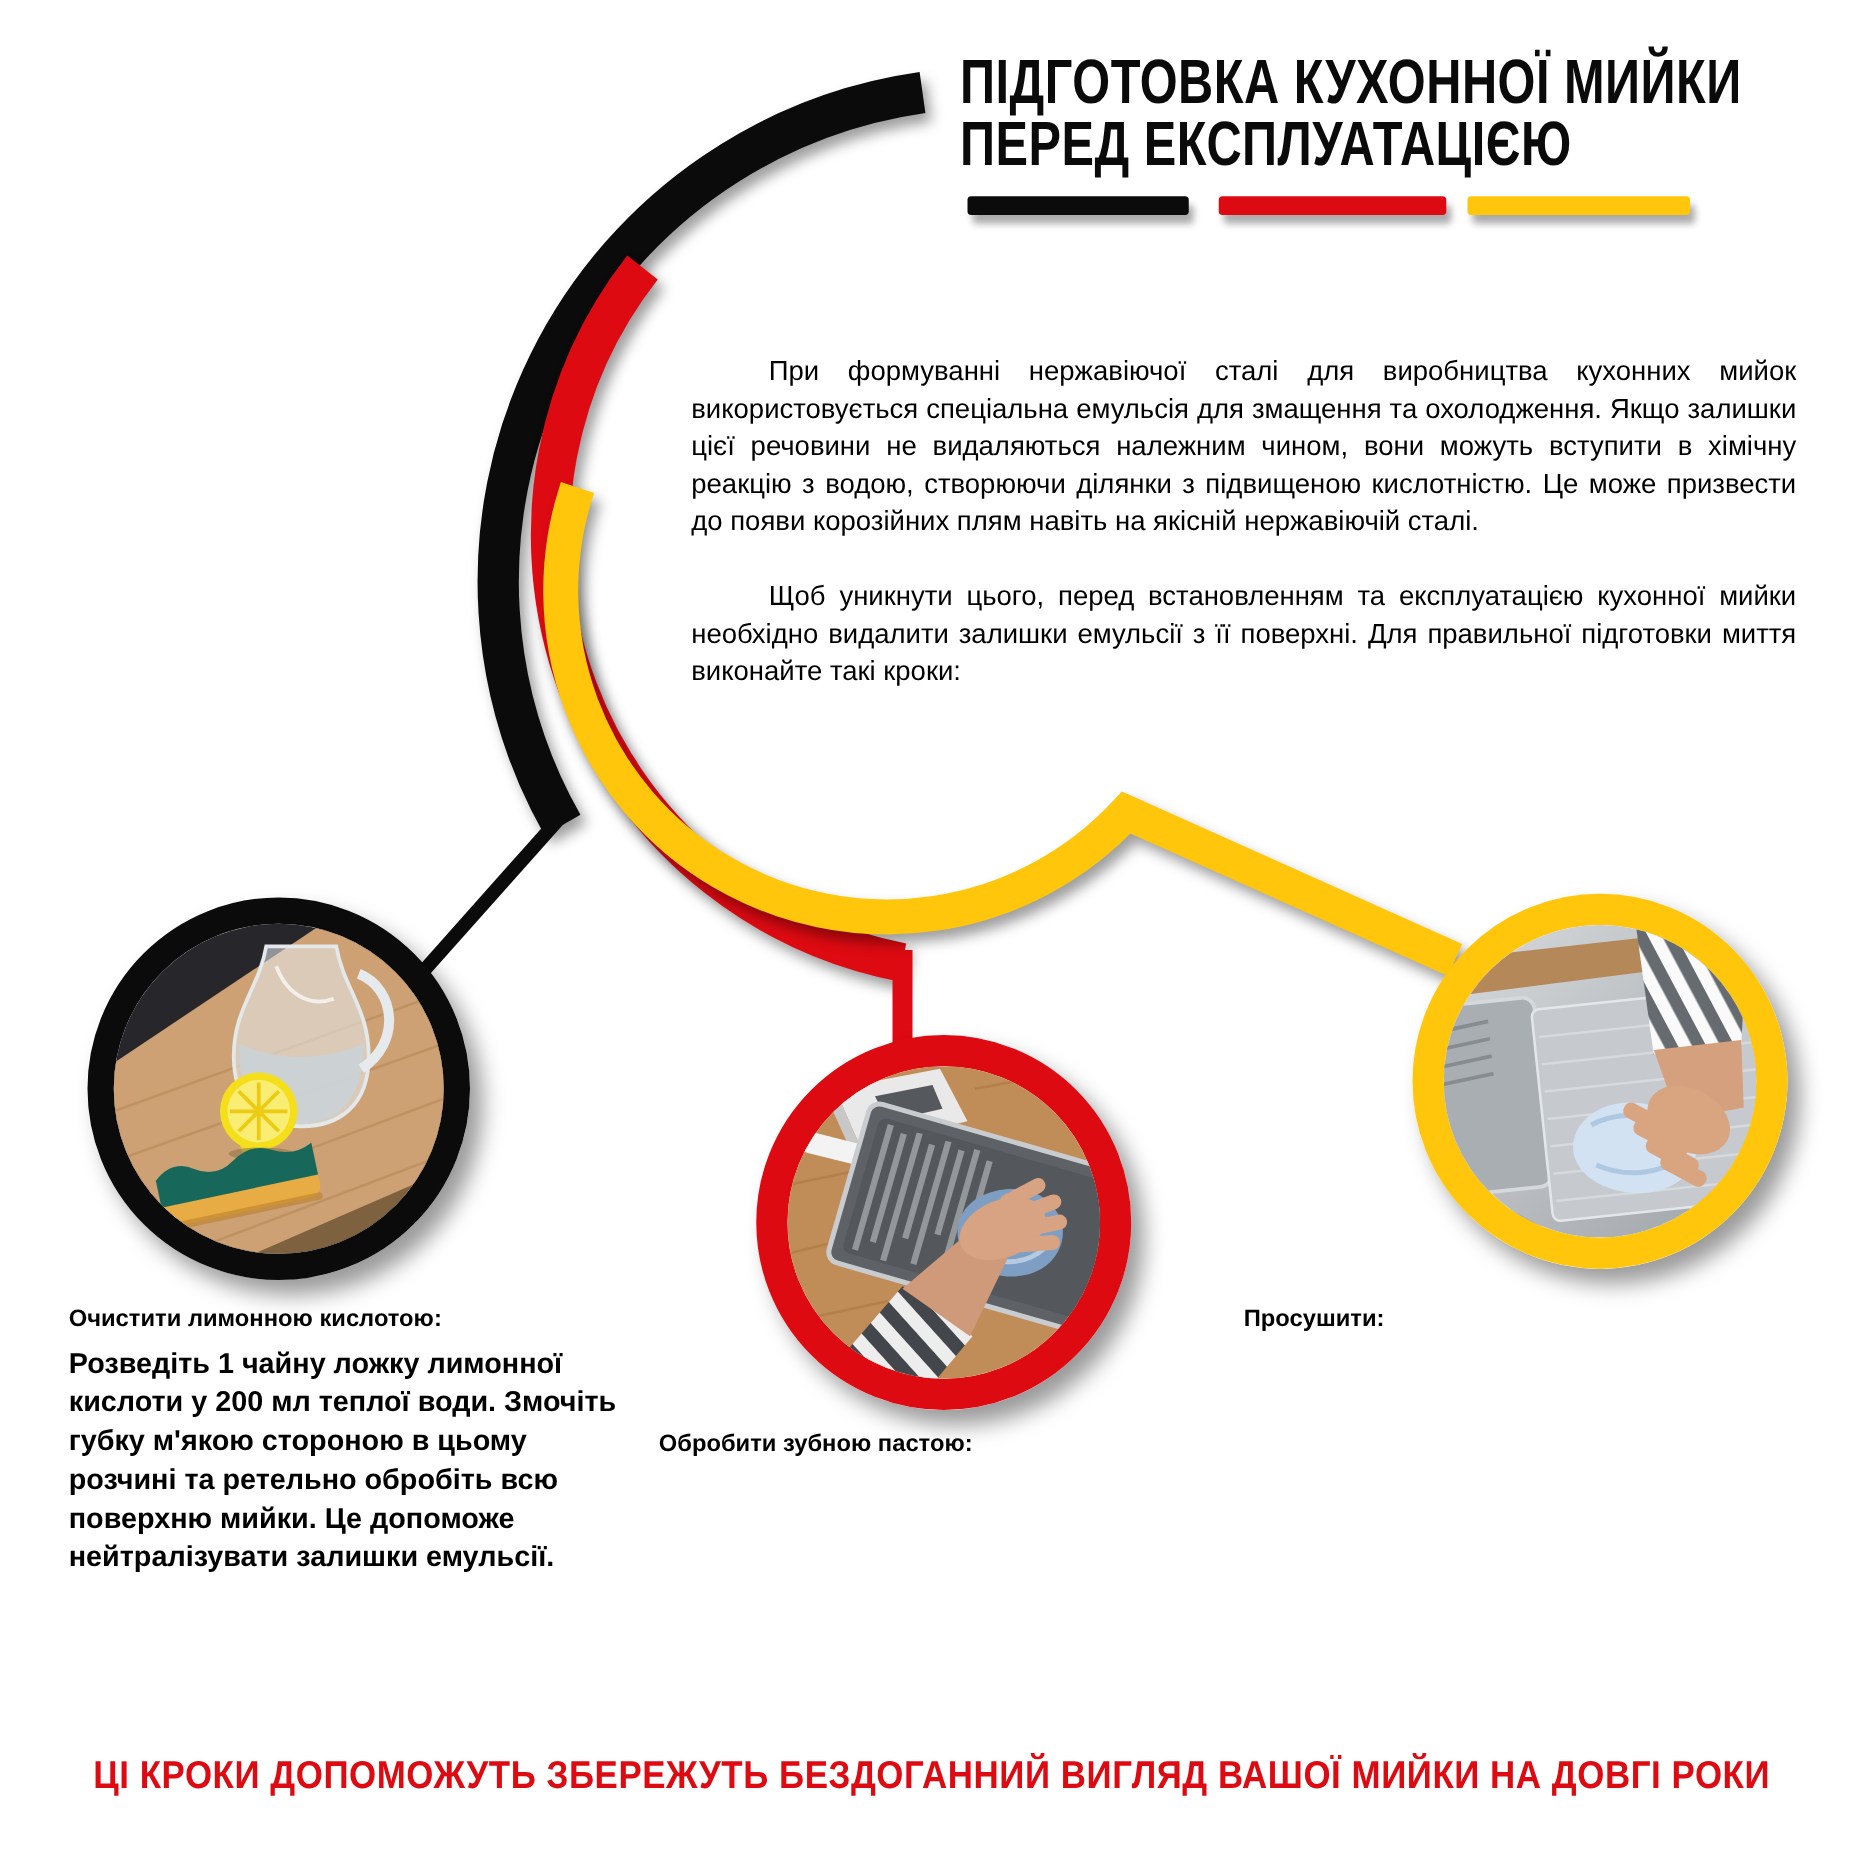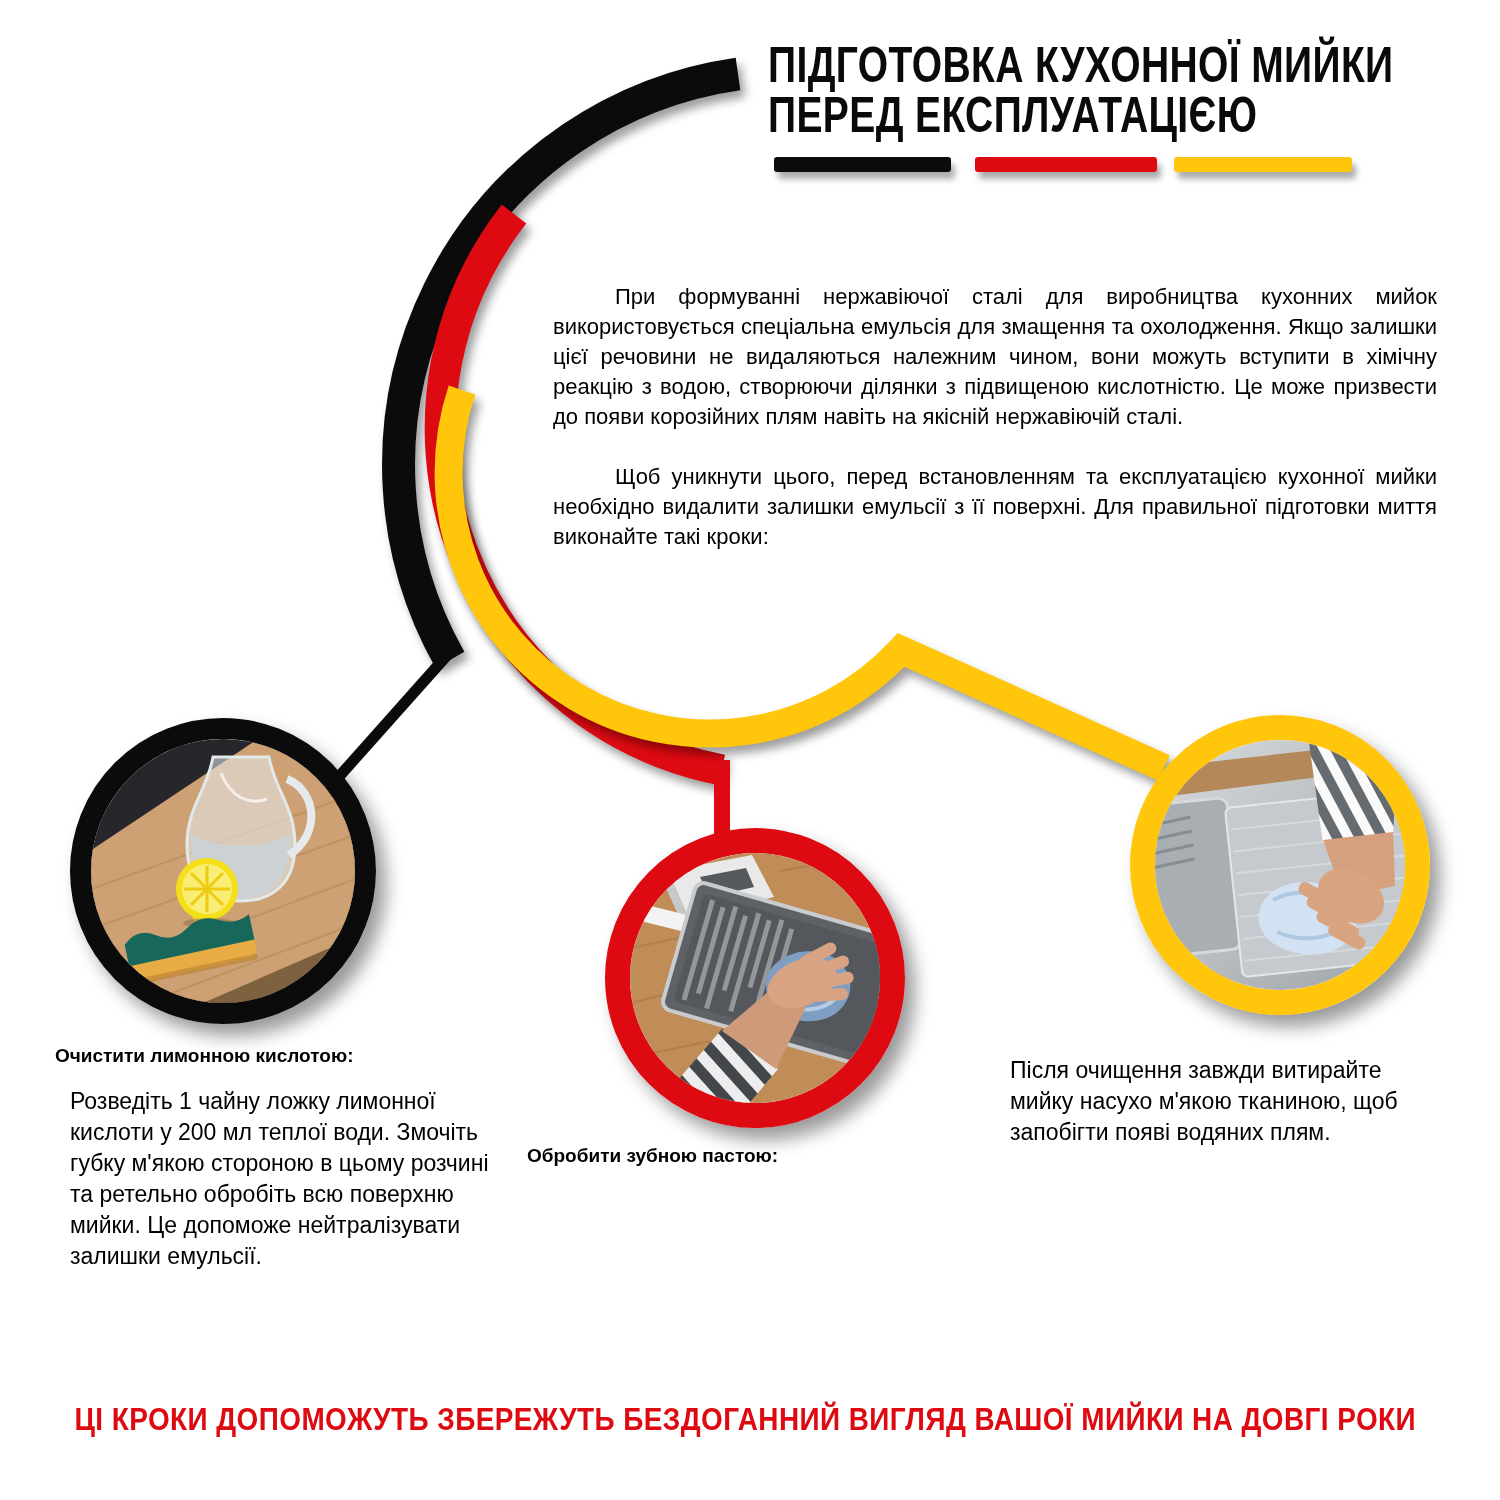"Просушити:" h3 { html: none -> <h3>Просушити:</h3> }
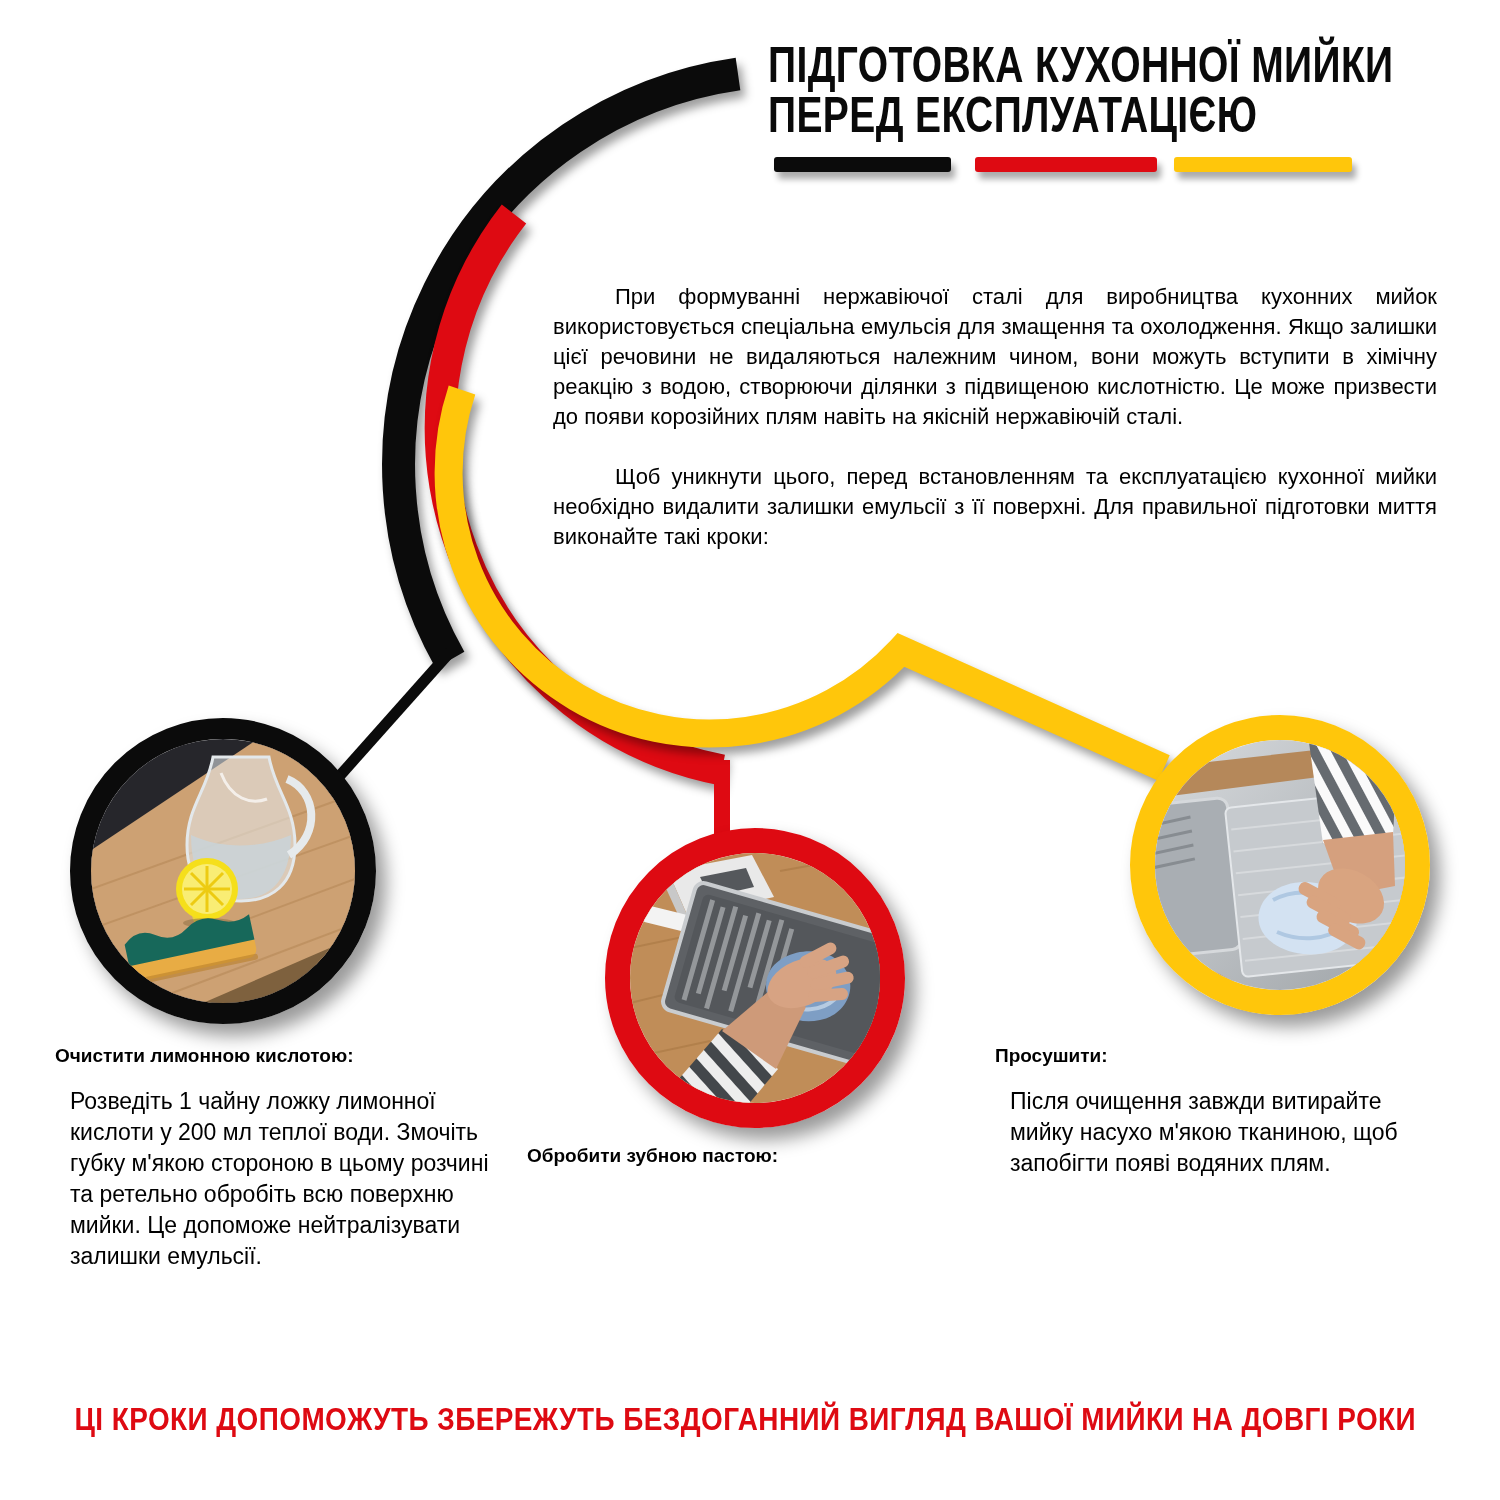"Розведіть 1 чайну ложку лимонної" .step p { font-weight: none -> bold; margin: 15px -> 0 }
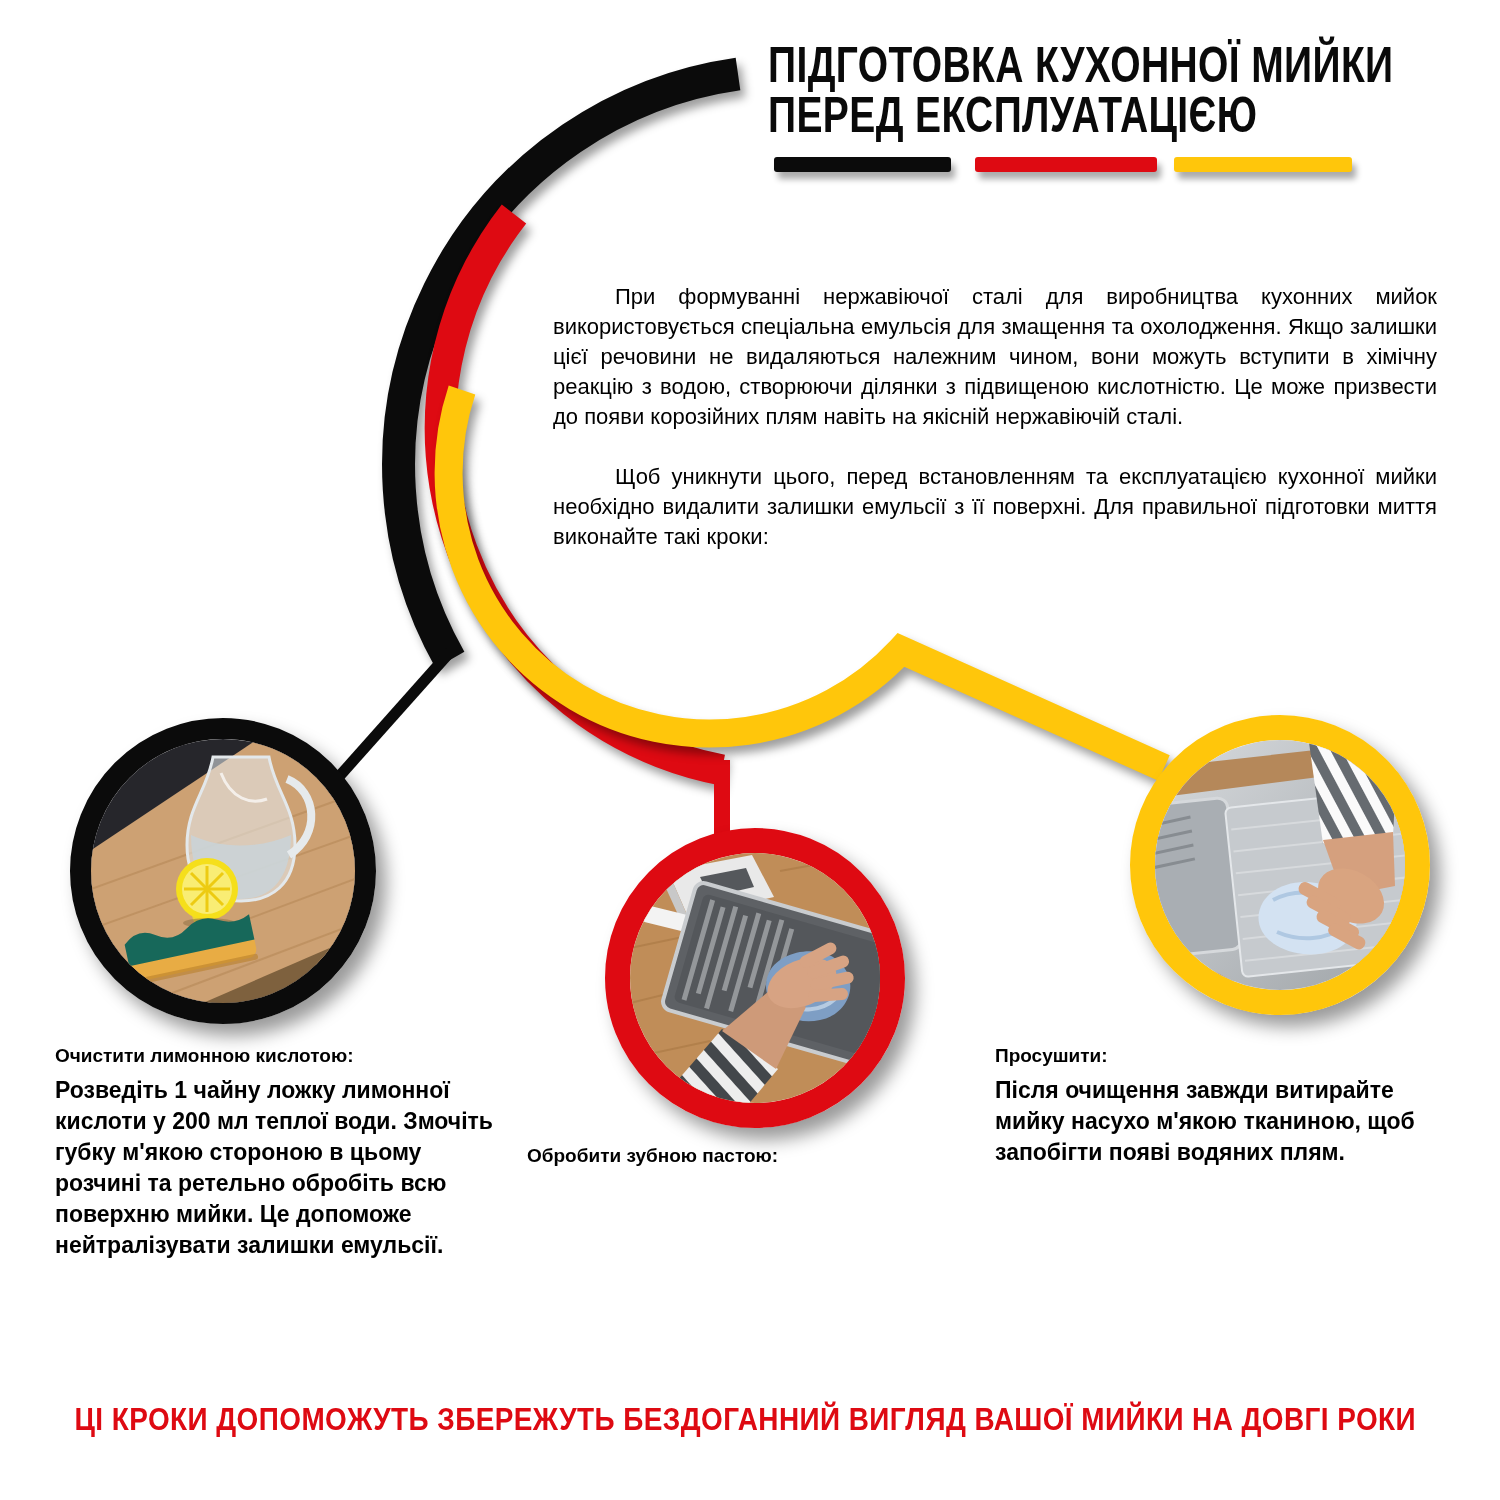"Після очищення завжди витирайте мийку" p { html: <p>Після очищення завжди витирайте мийку насухо м'якою тканиною, щоб запобігти появі водяних плям.</p> -> none }
